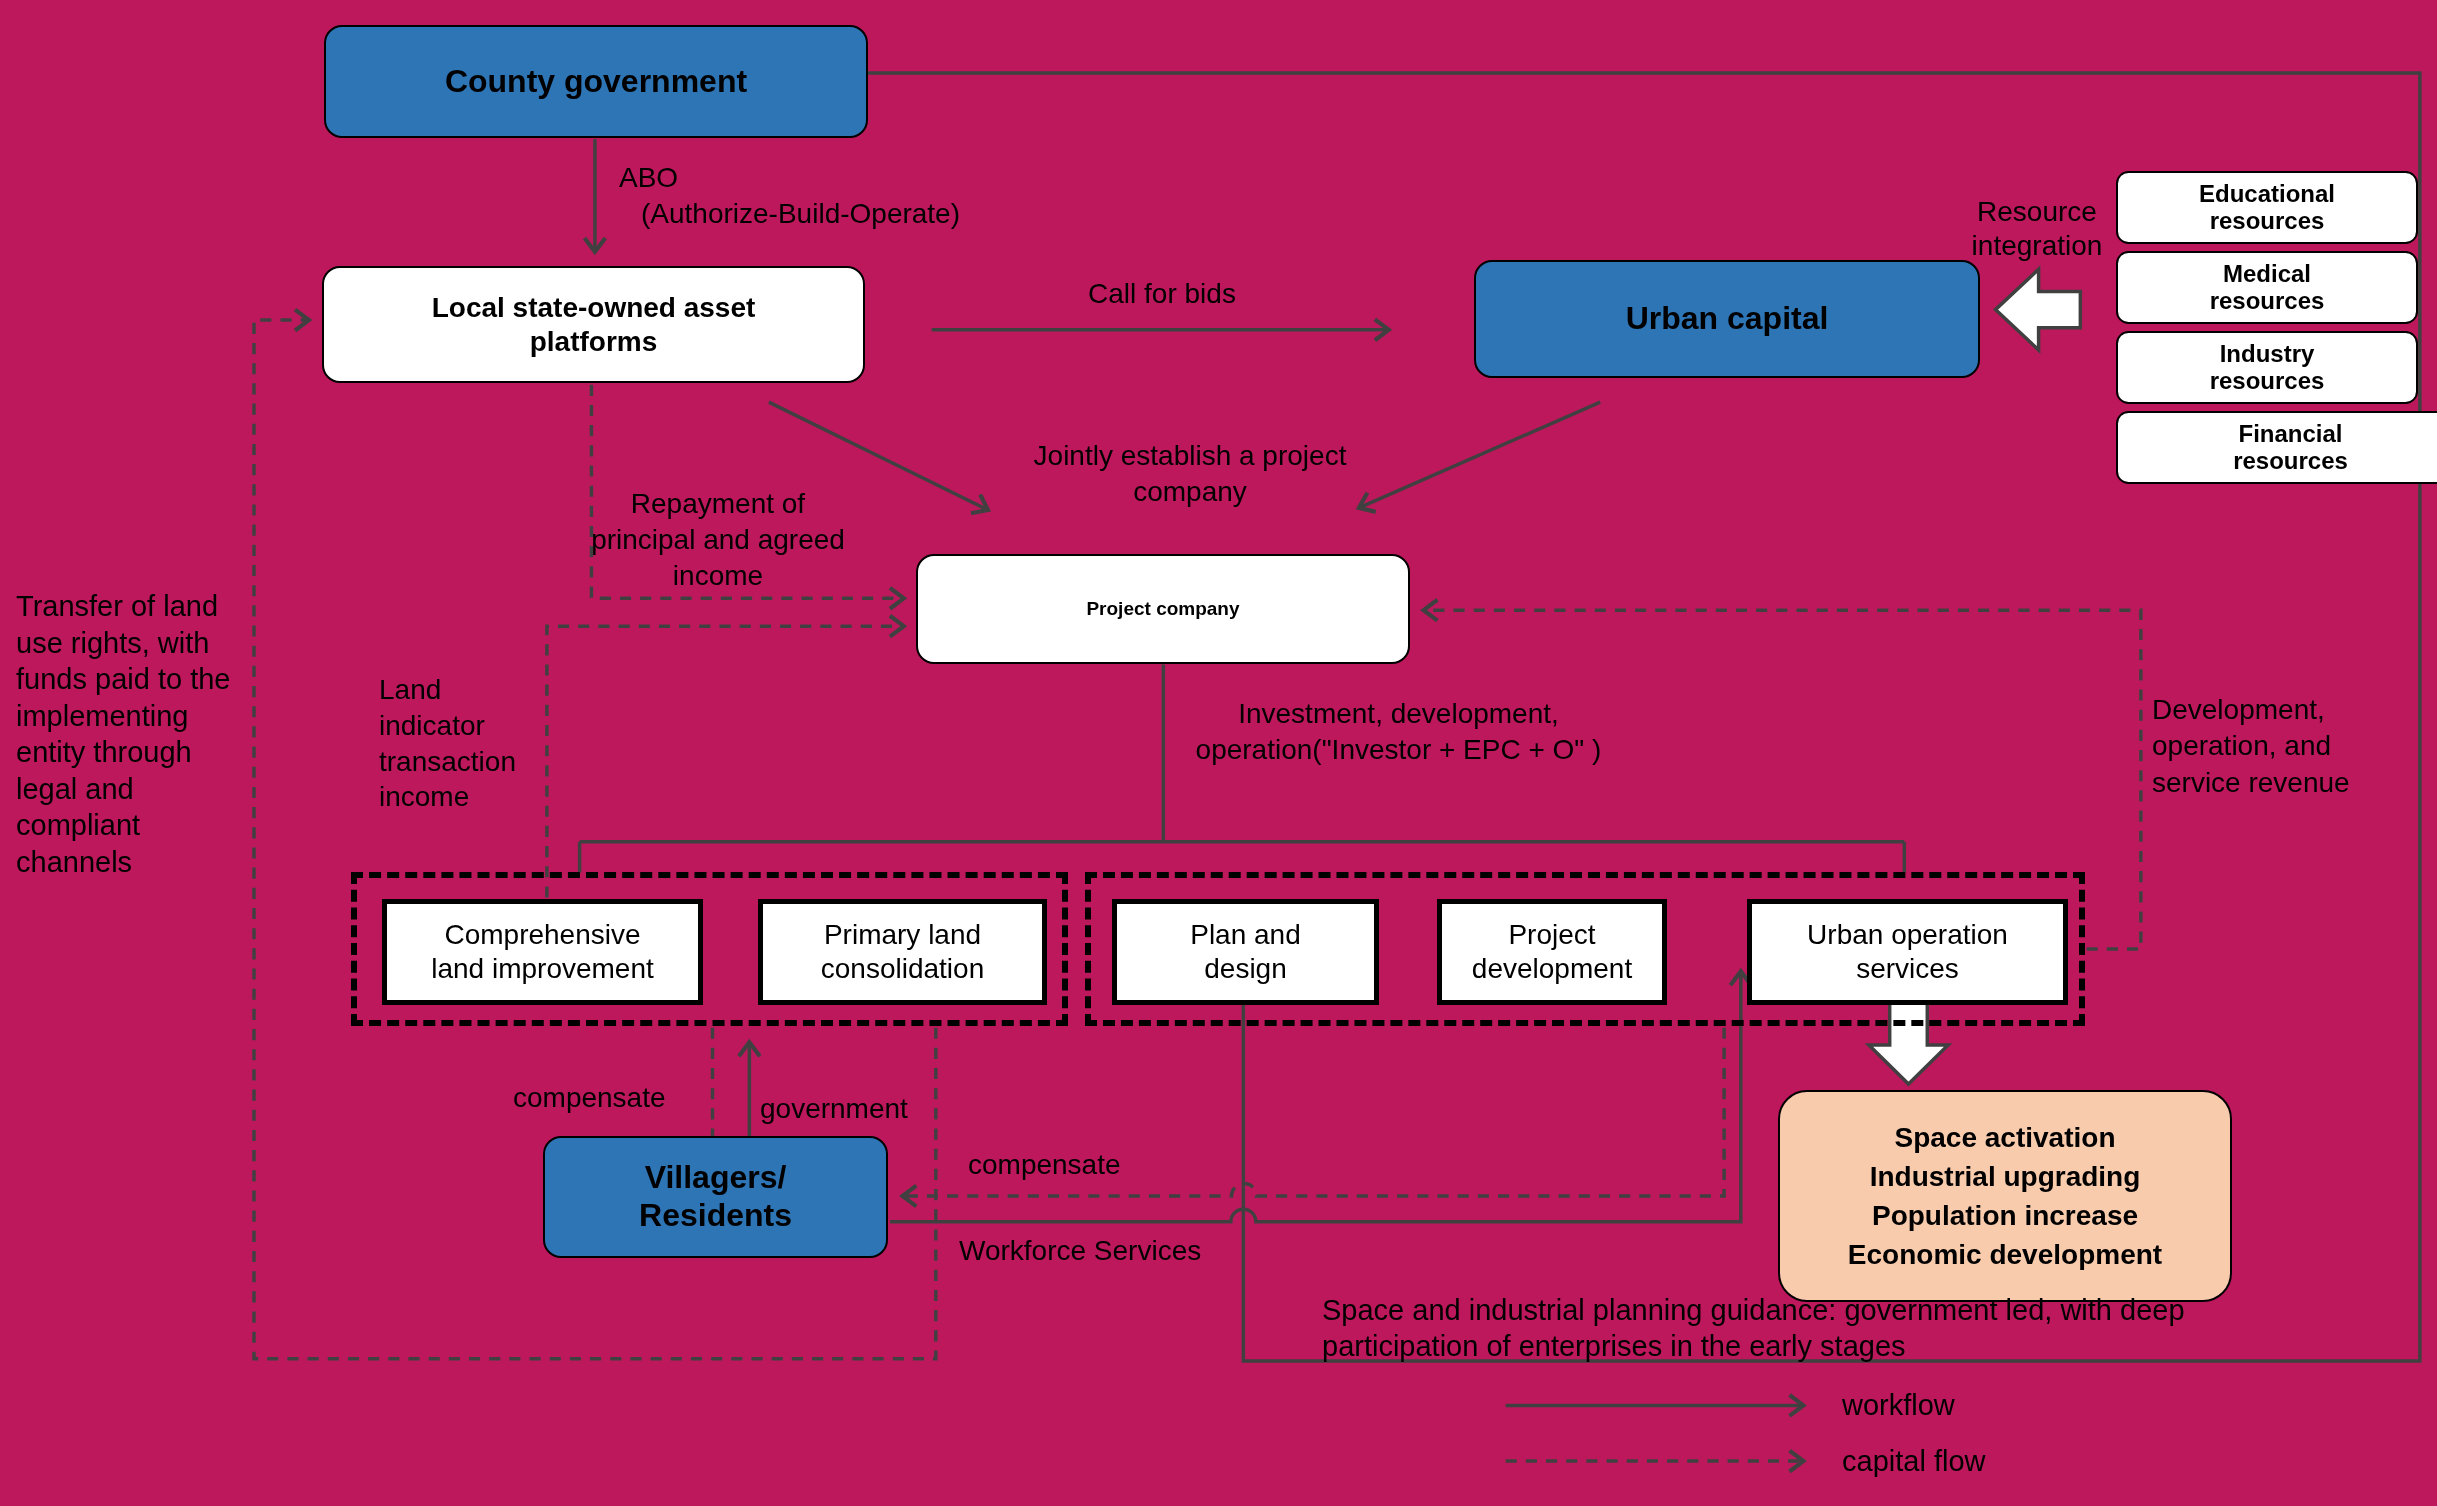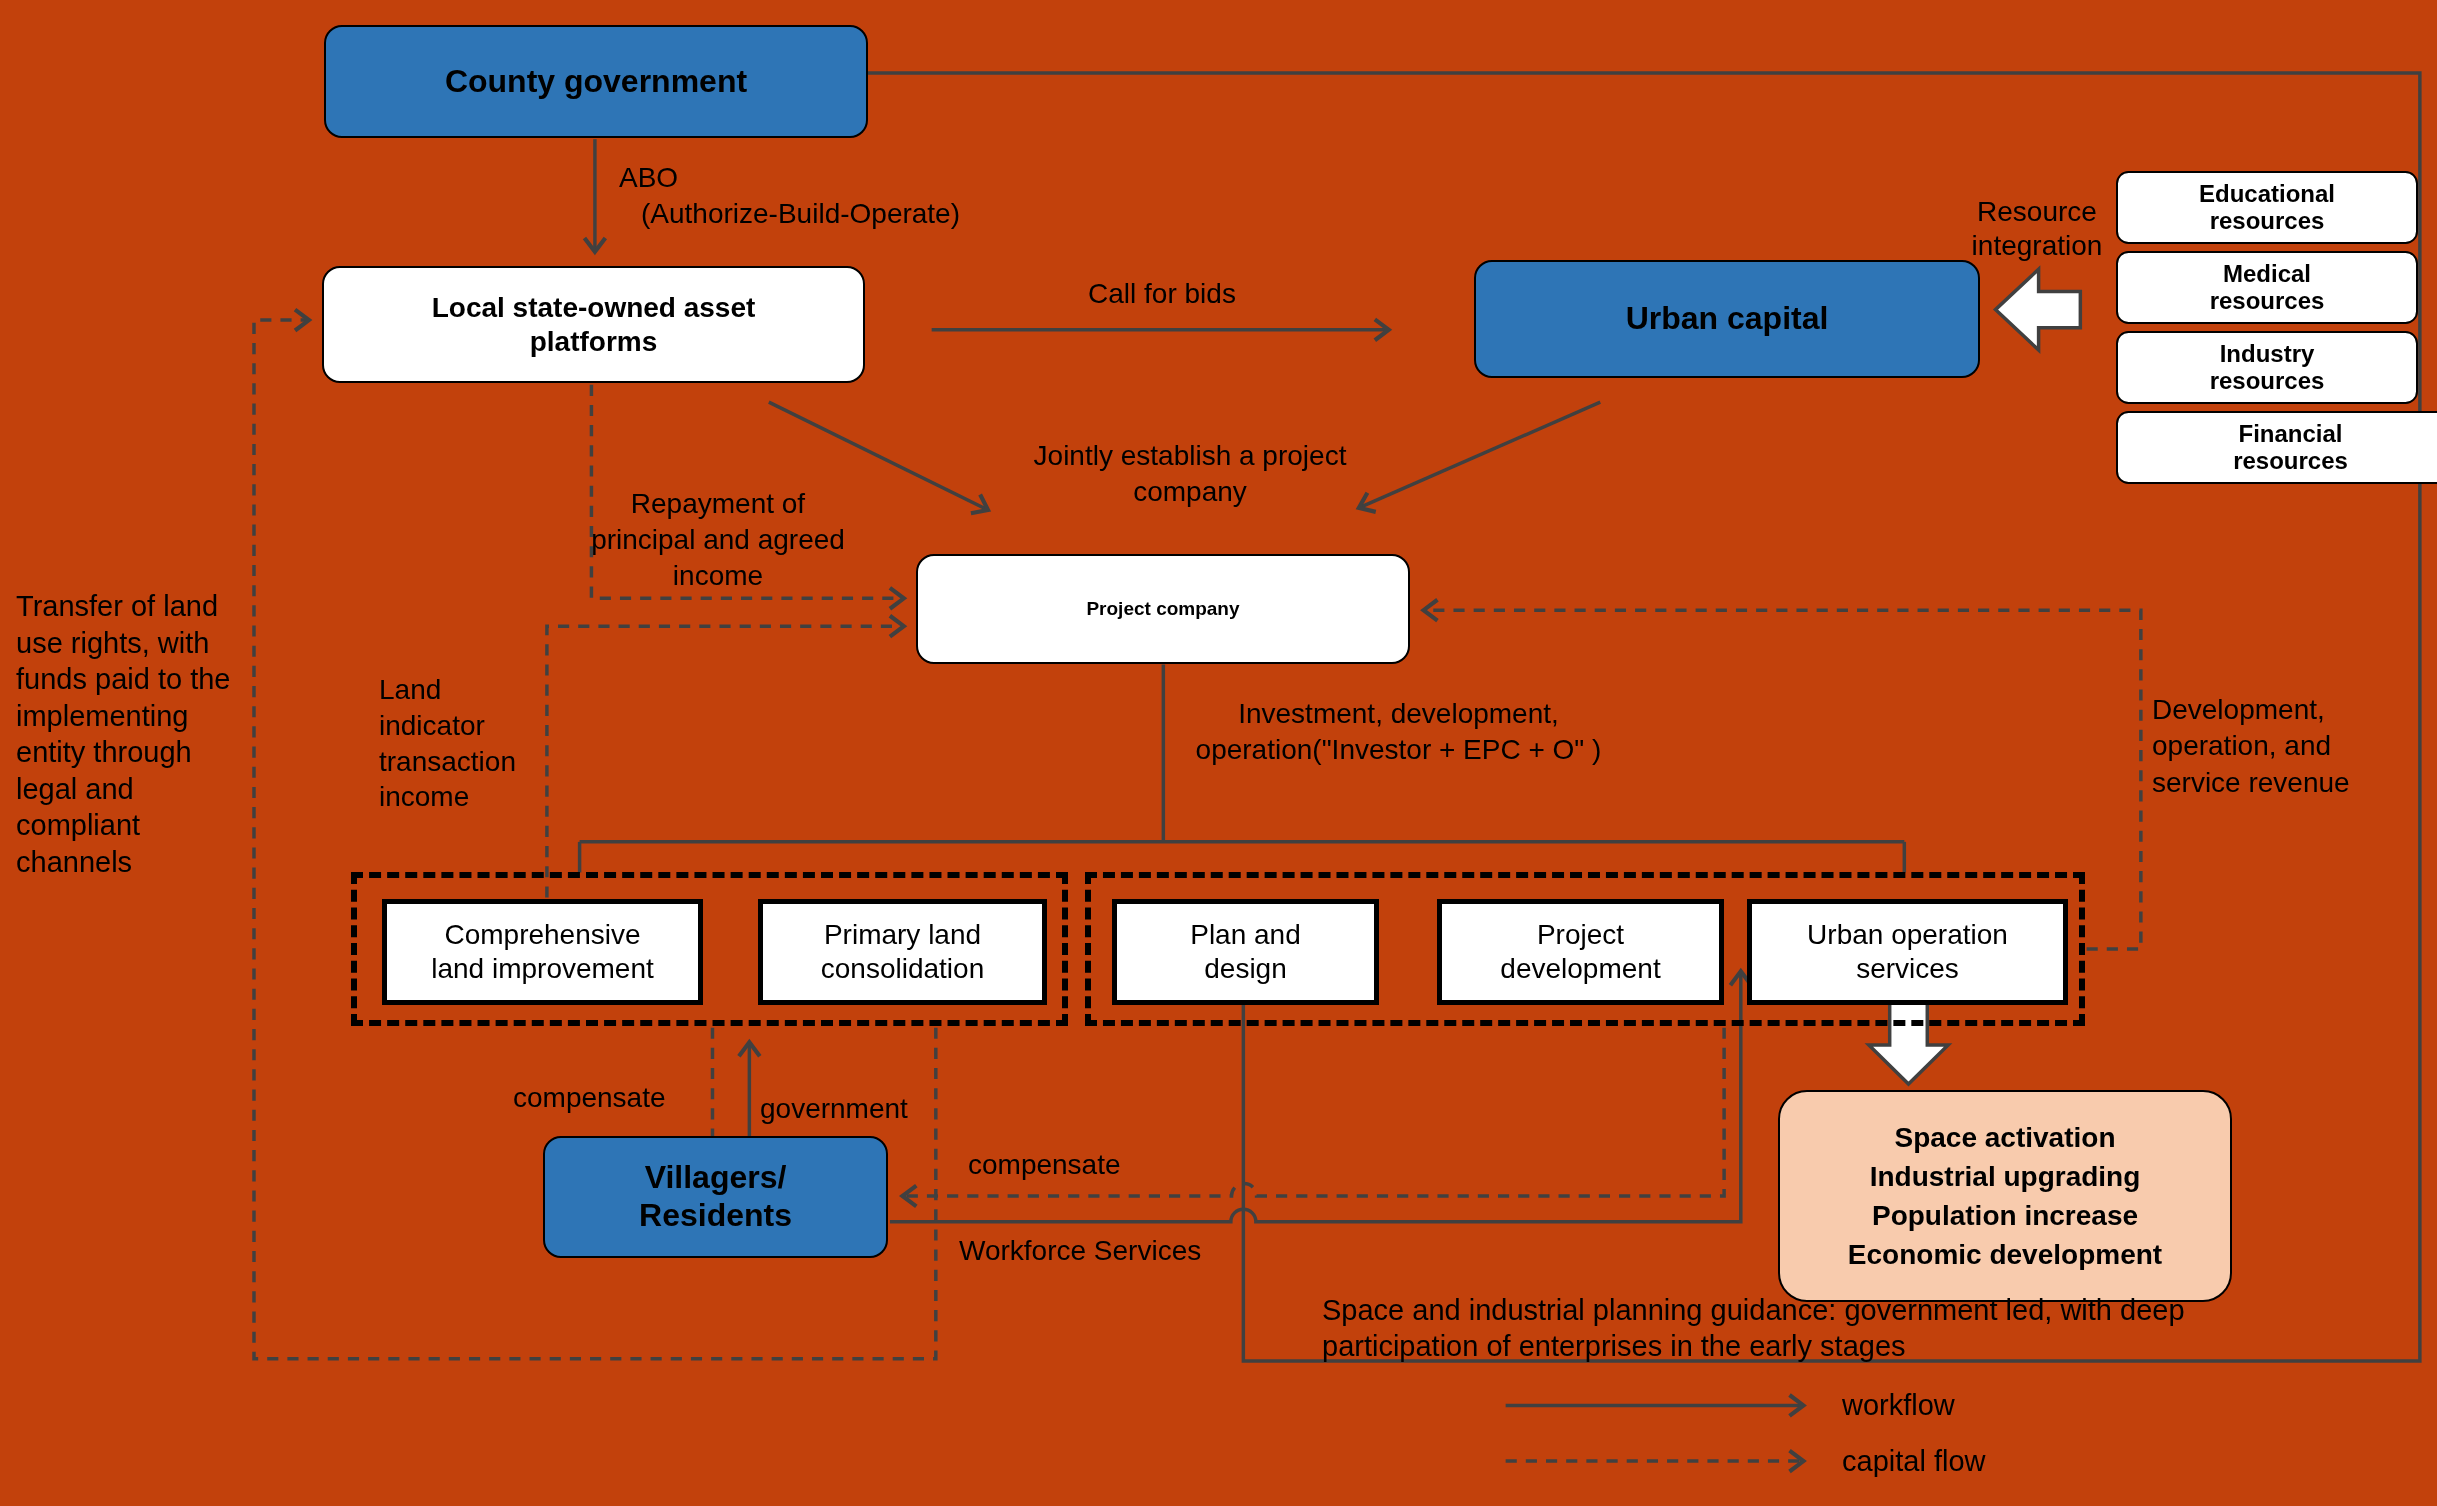"County government" #canvas { background: #c2410c -> #be185d }
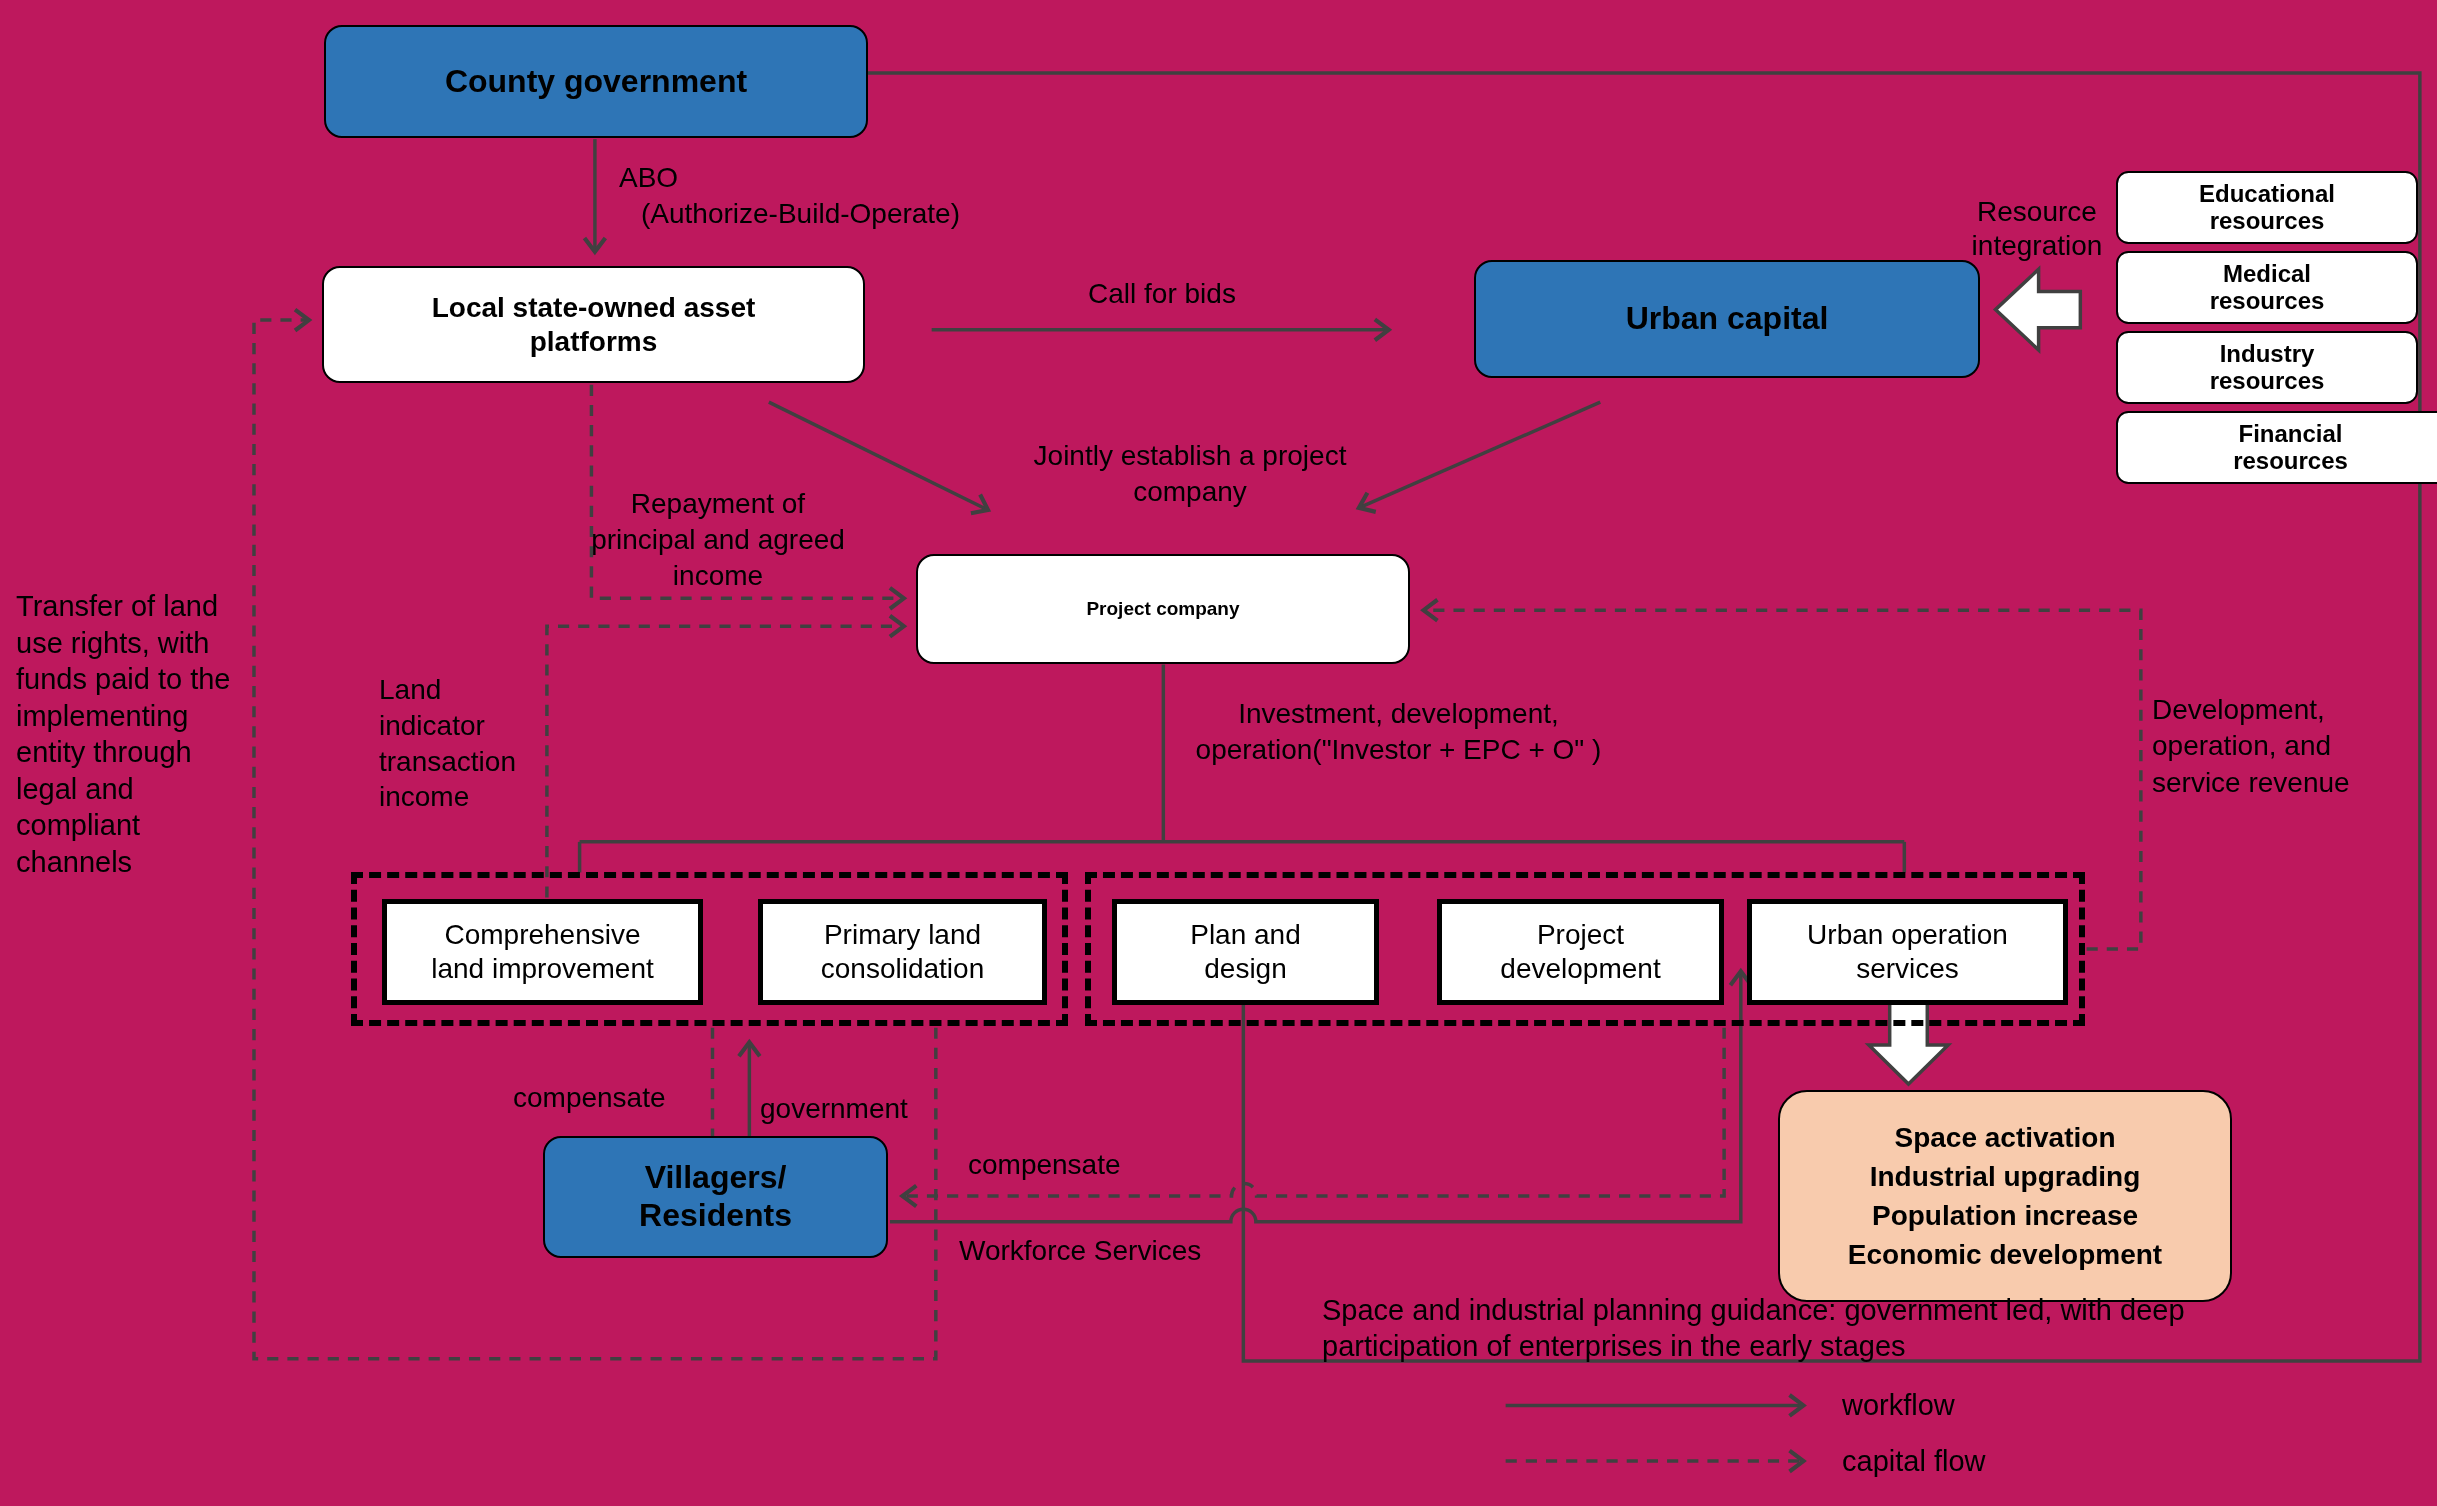"Project development" div.inner { width: 287px -> 230px }
